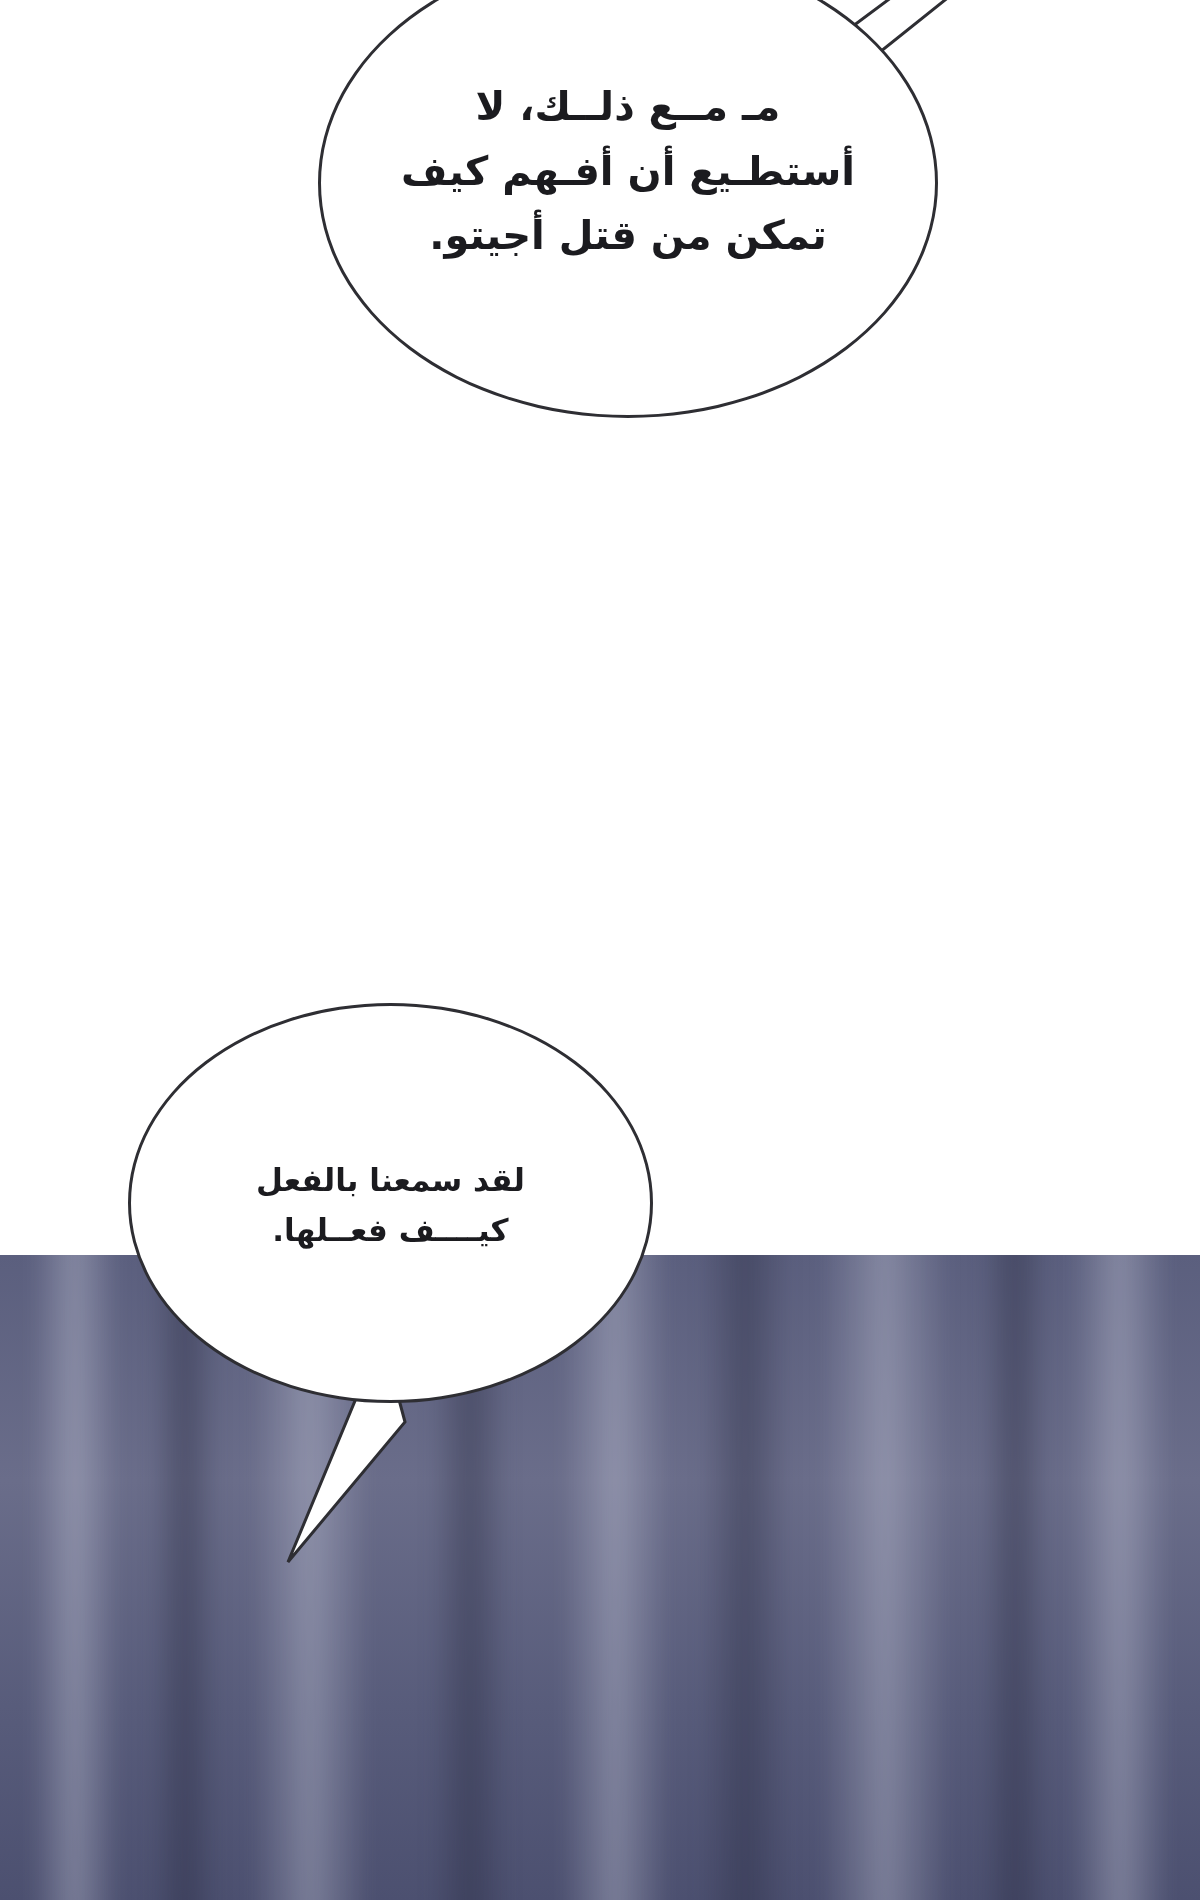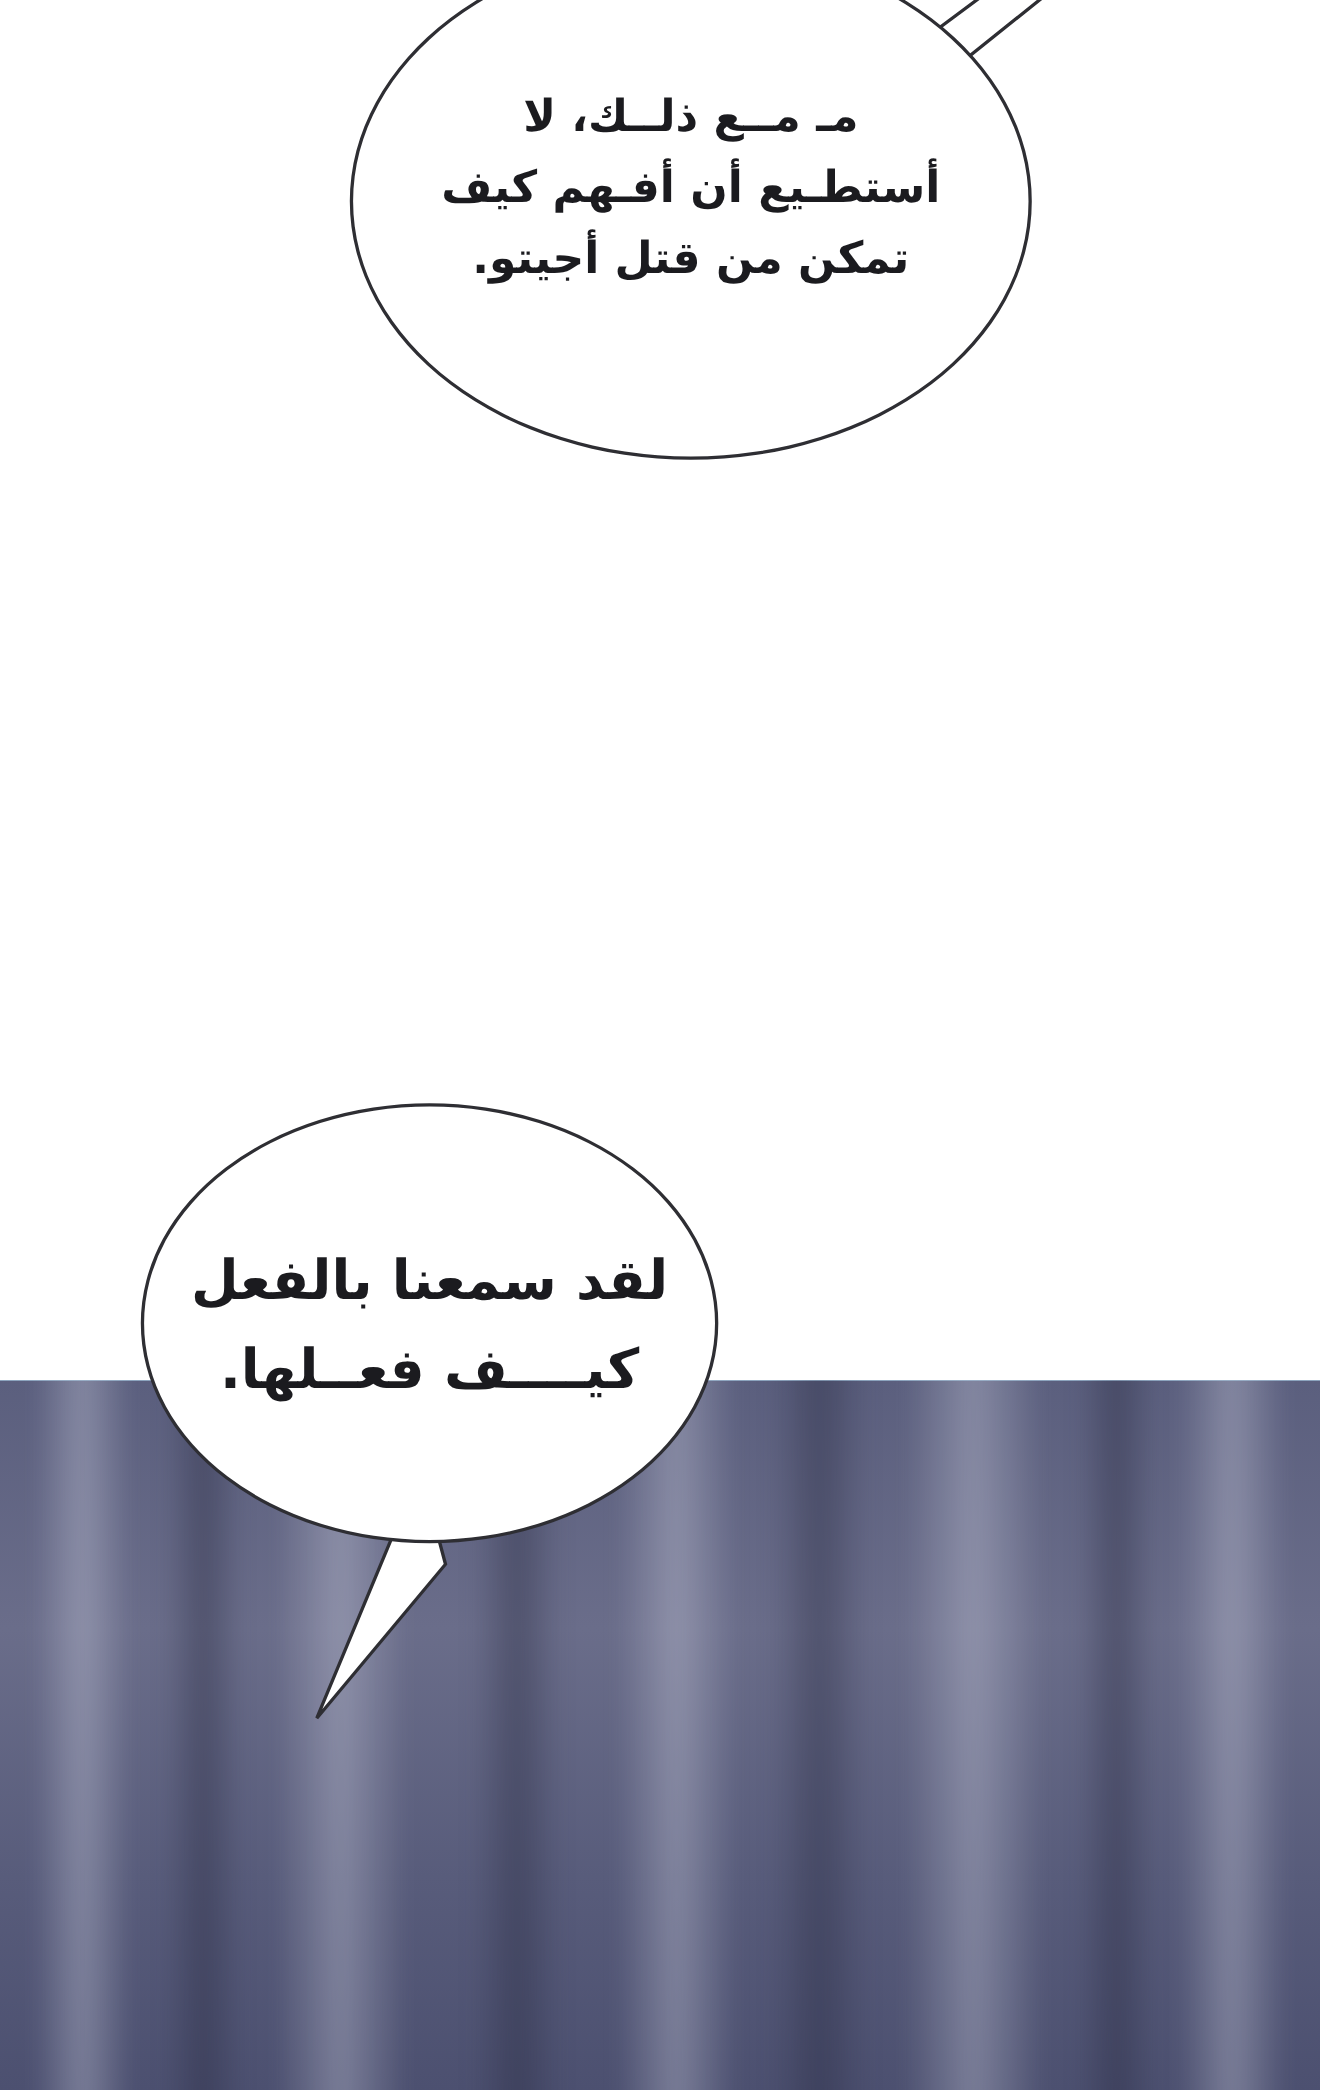"مـ مــع ذلــك، لا" #page { background: #7dd3fc -> #a21caf }
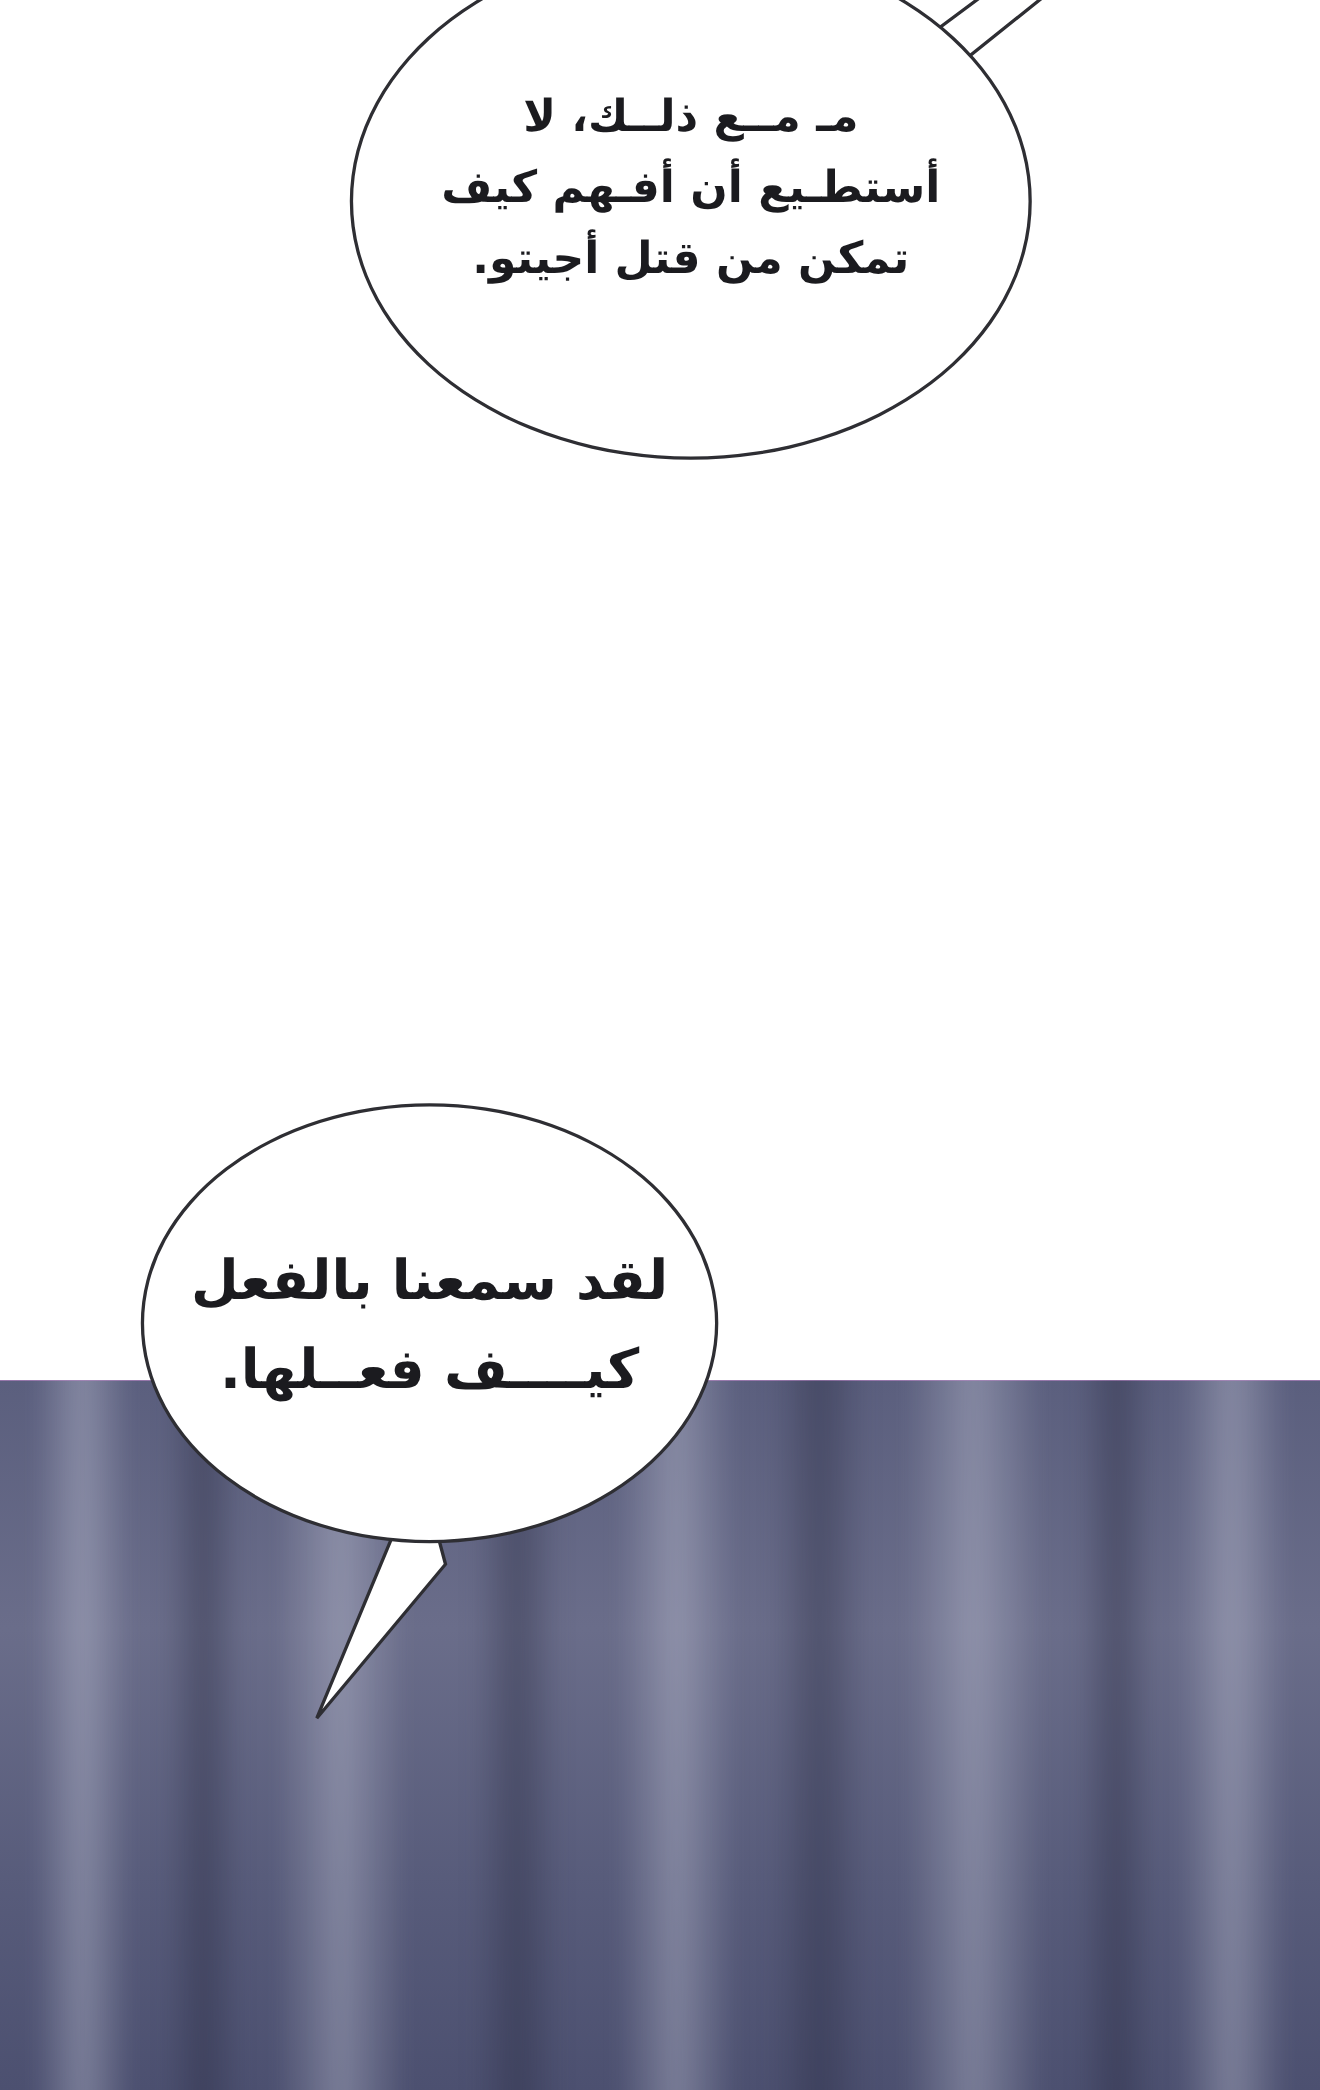"لقد سمعنا بالفعل" #balloon-bottom .balloon-text { font-size: 50px -> 31px }
